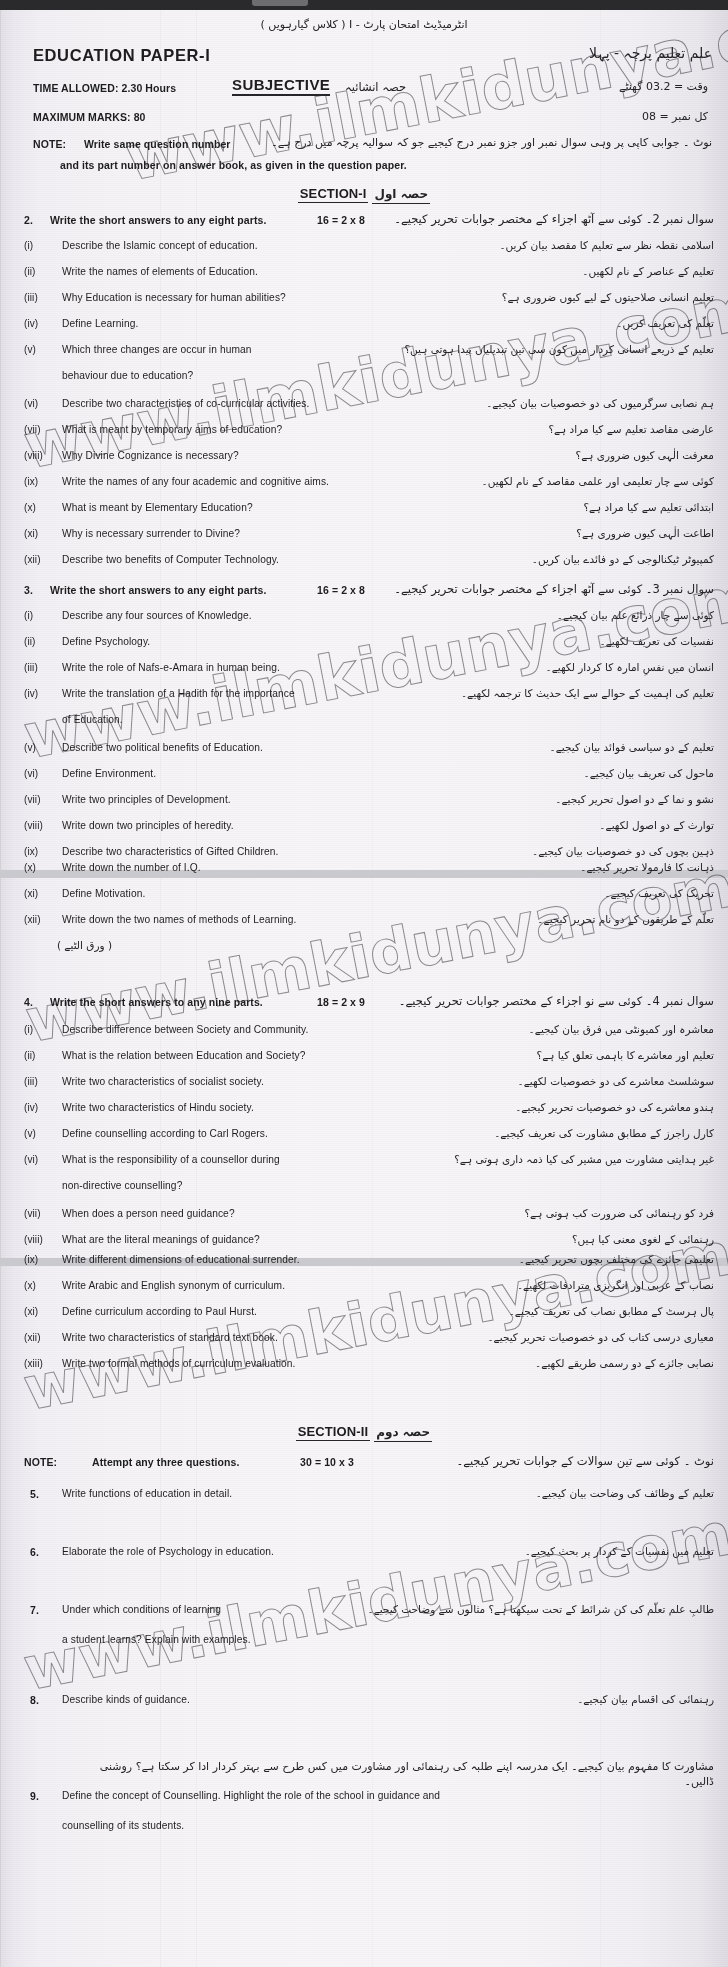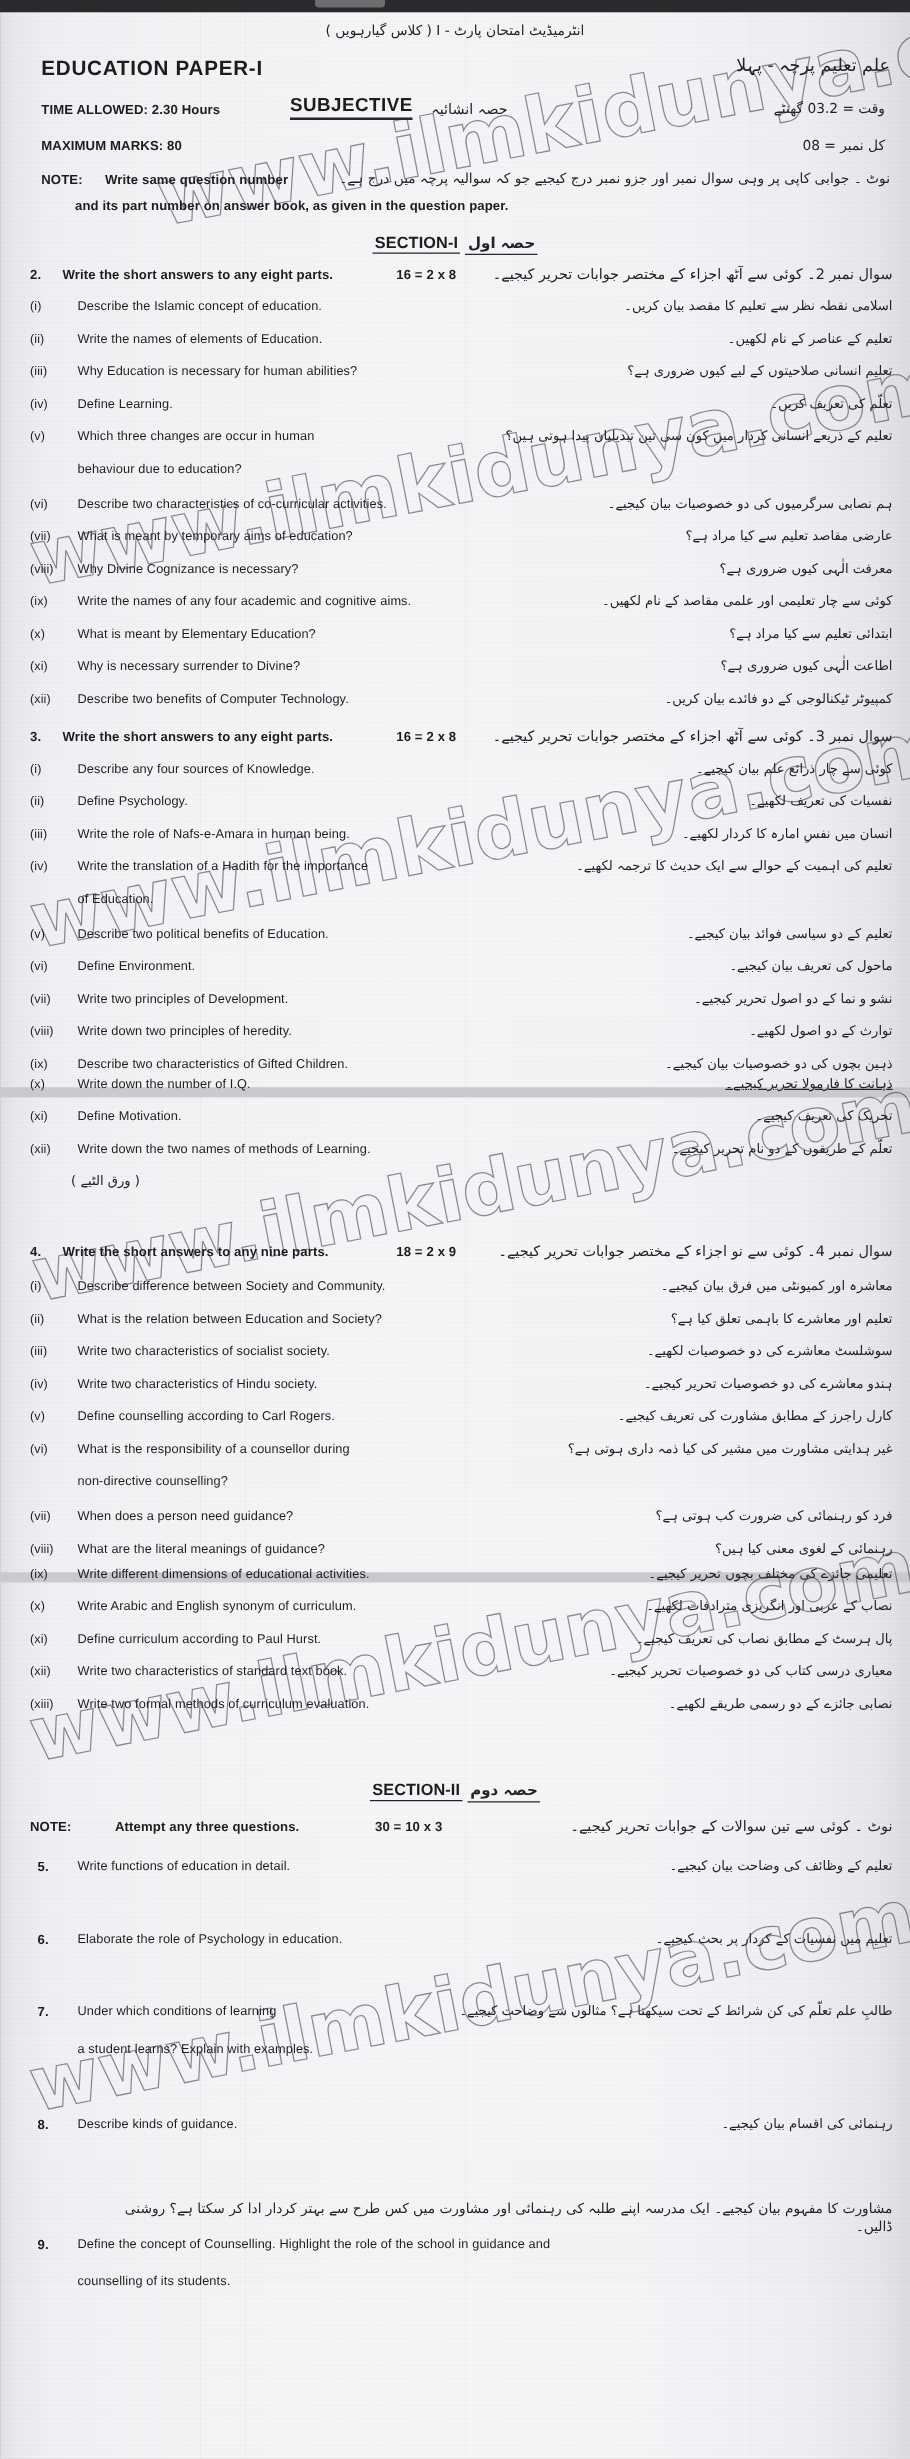"ذہانت کا فارمولا تحریر کیجیے۔" div.pur { text-decoration: underline -> none }
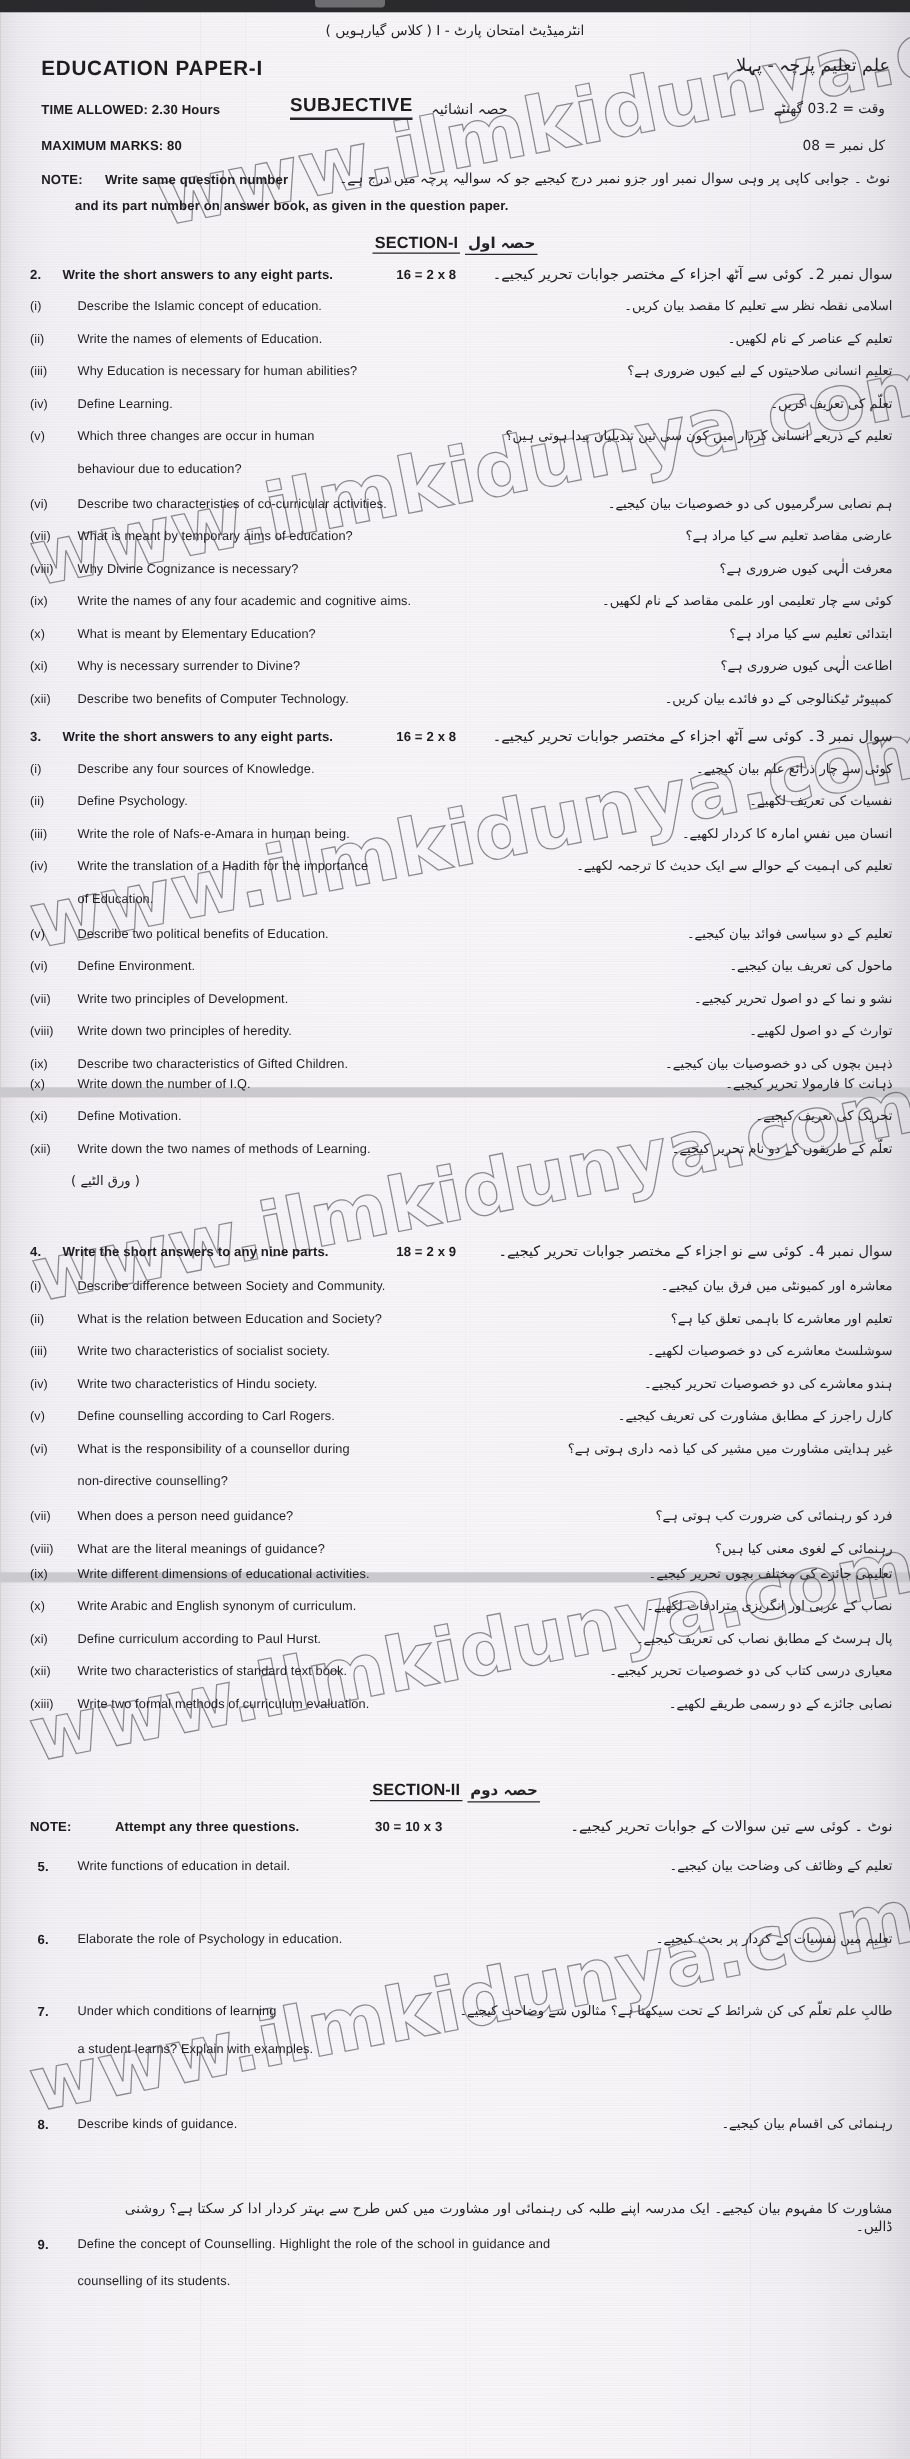"Write different dimensions of" div.ptext { text: activities -> surrender }
